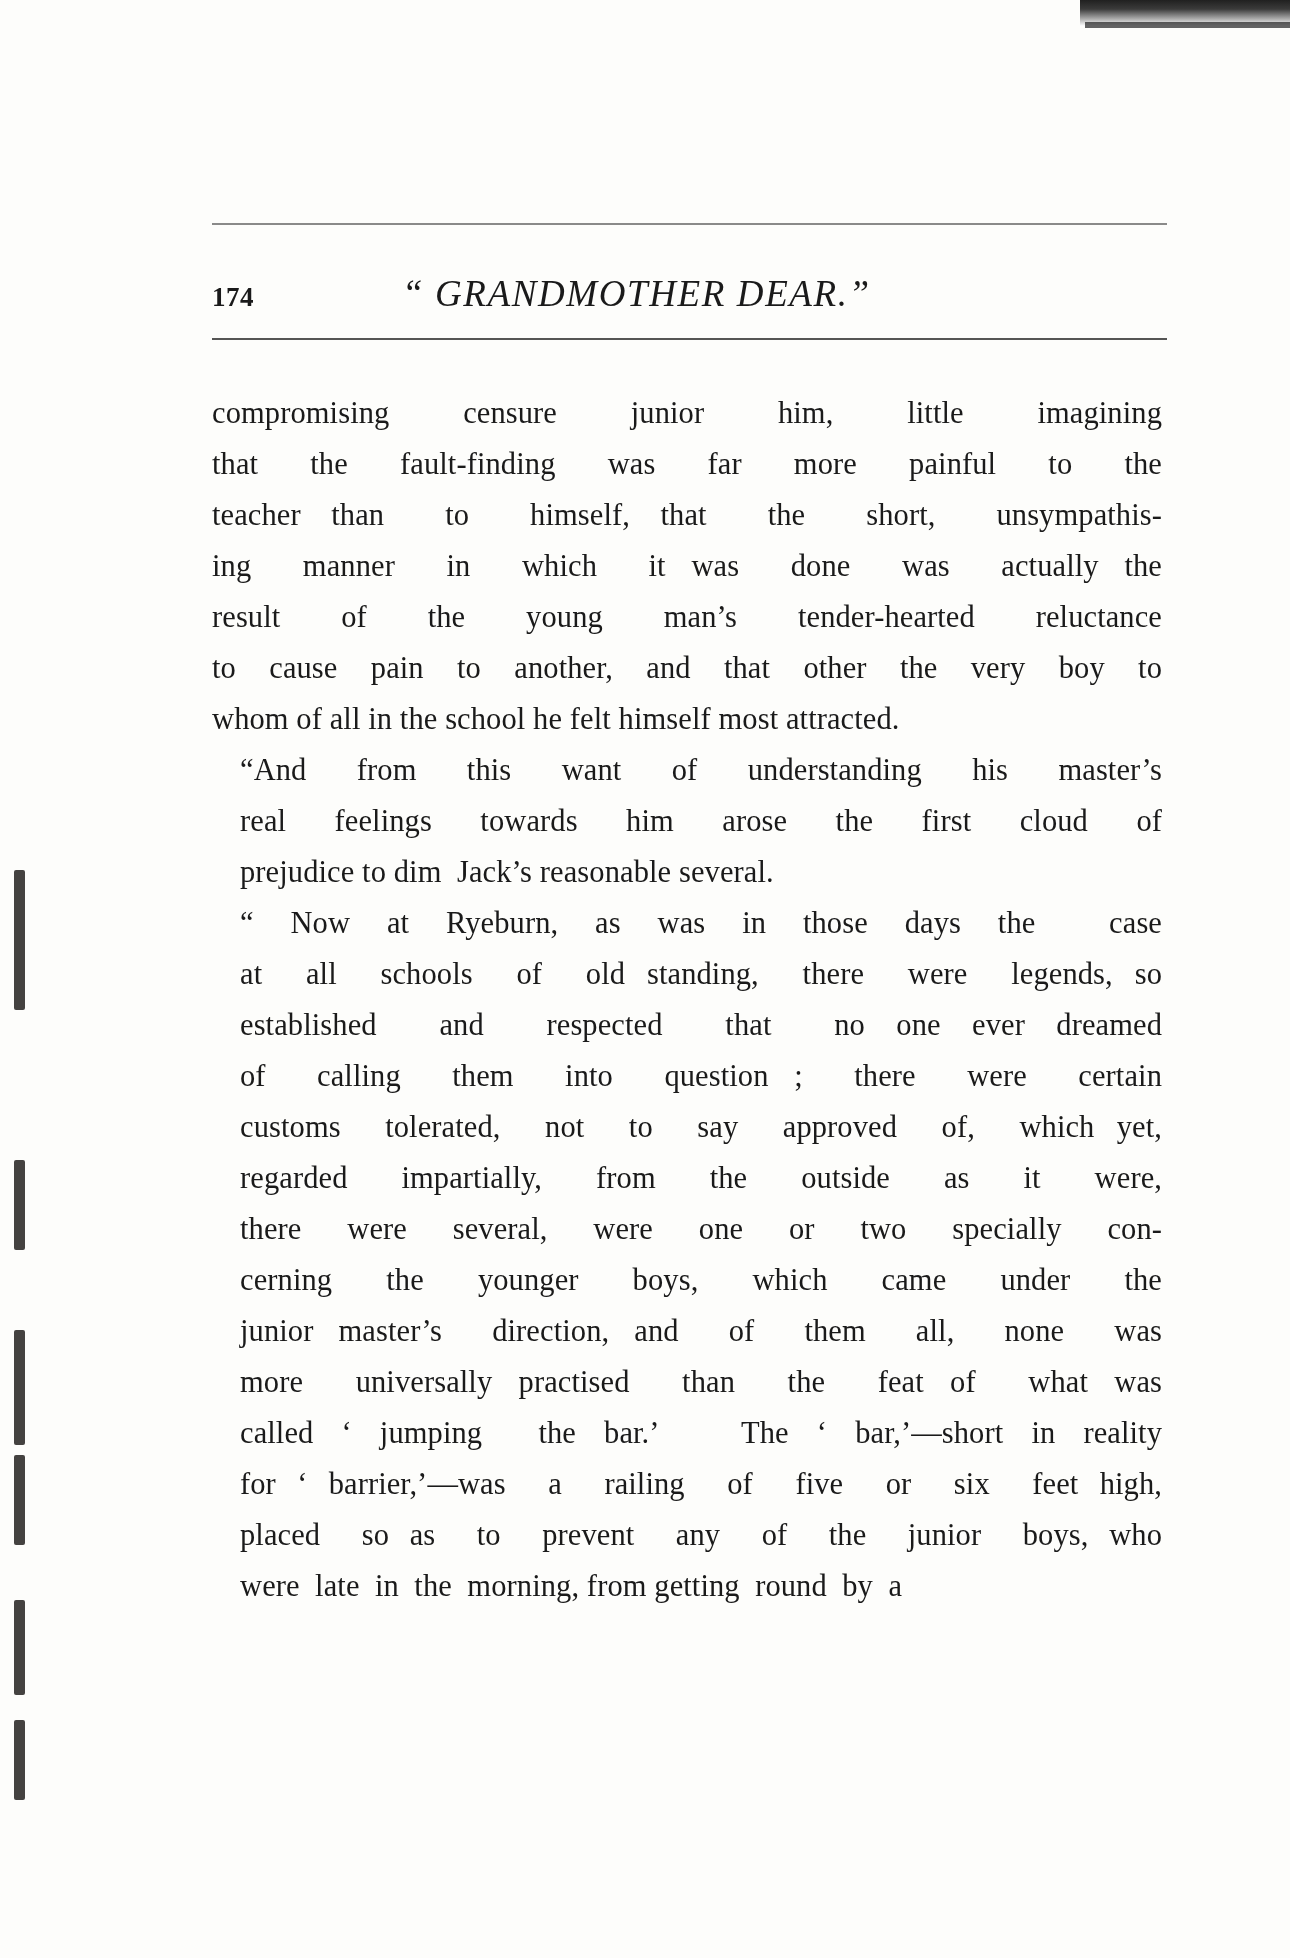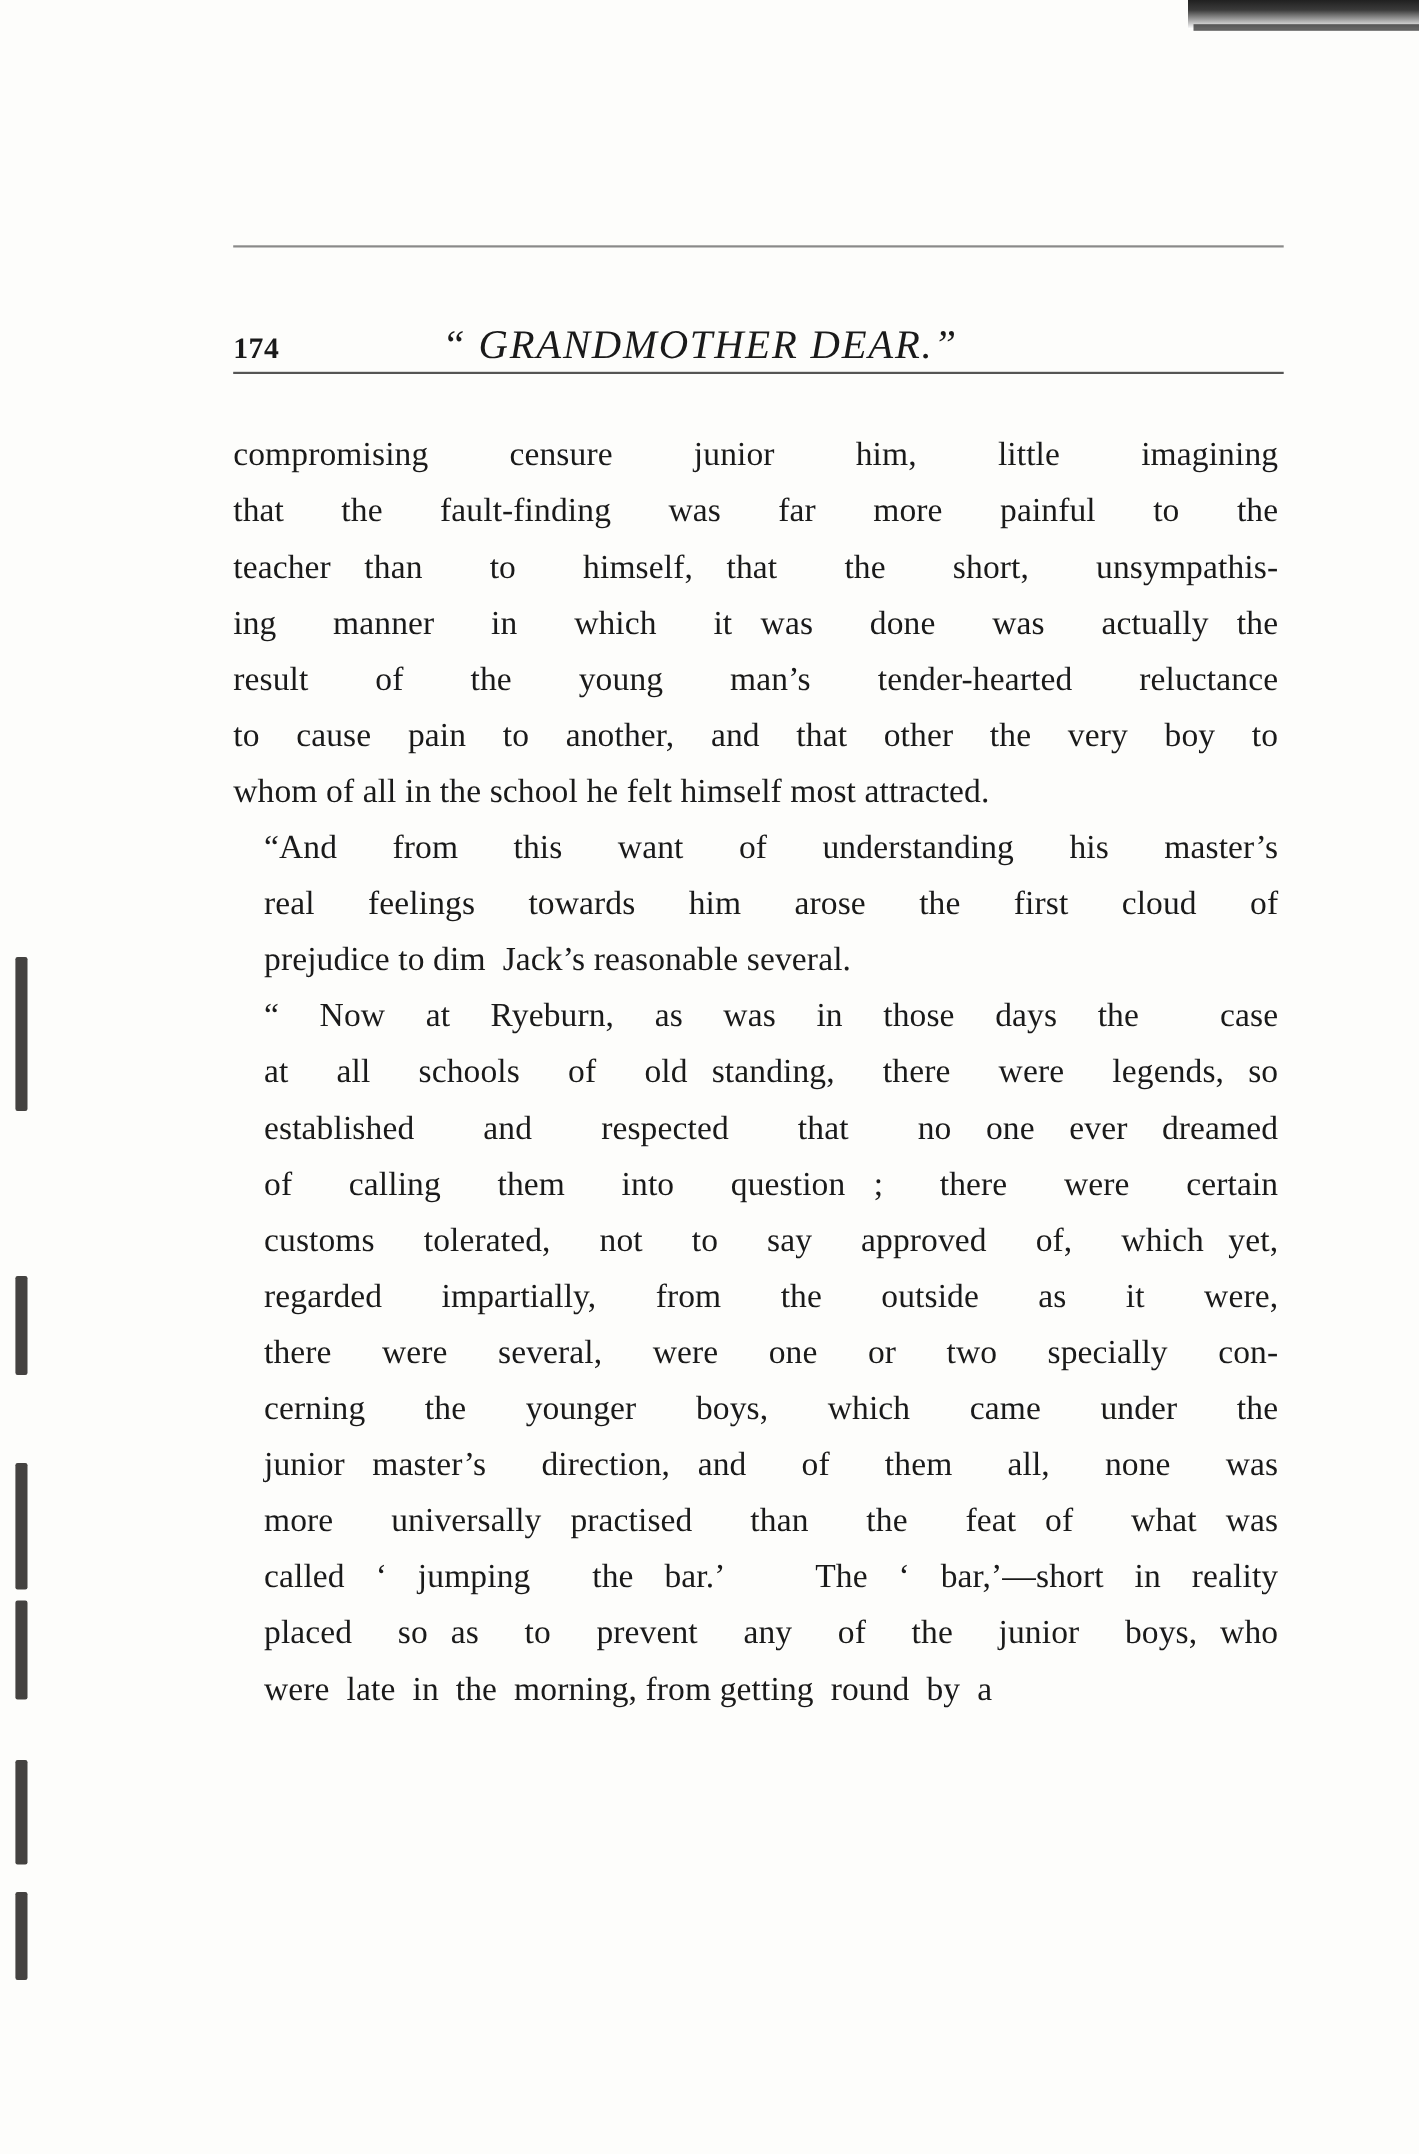"174" .header { margin-top: 20px -> none }
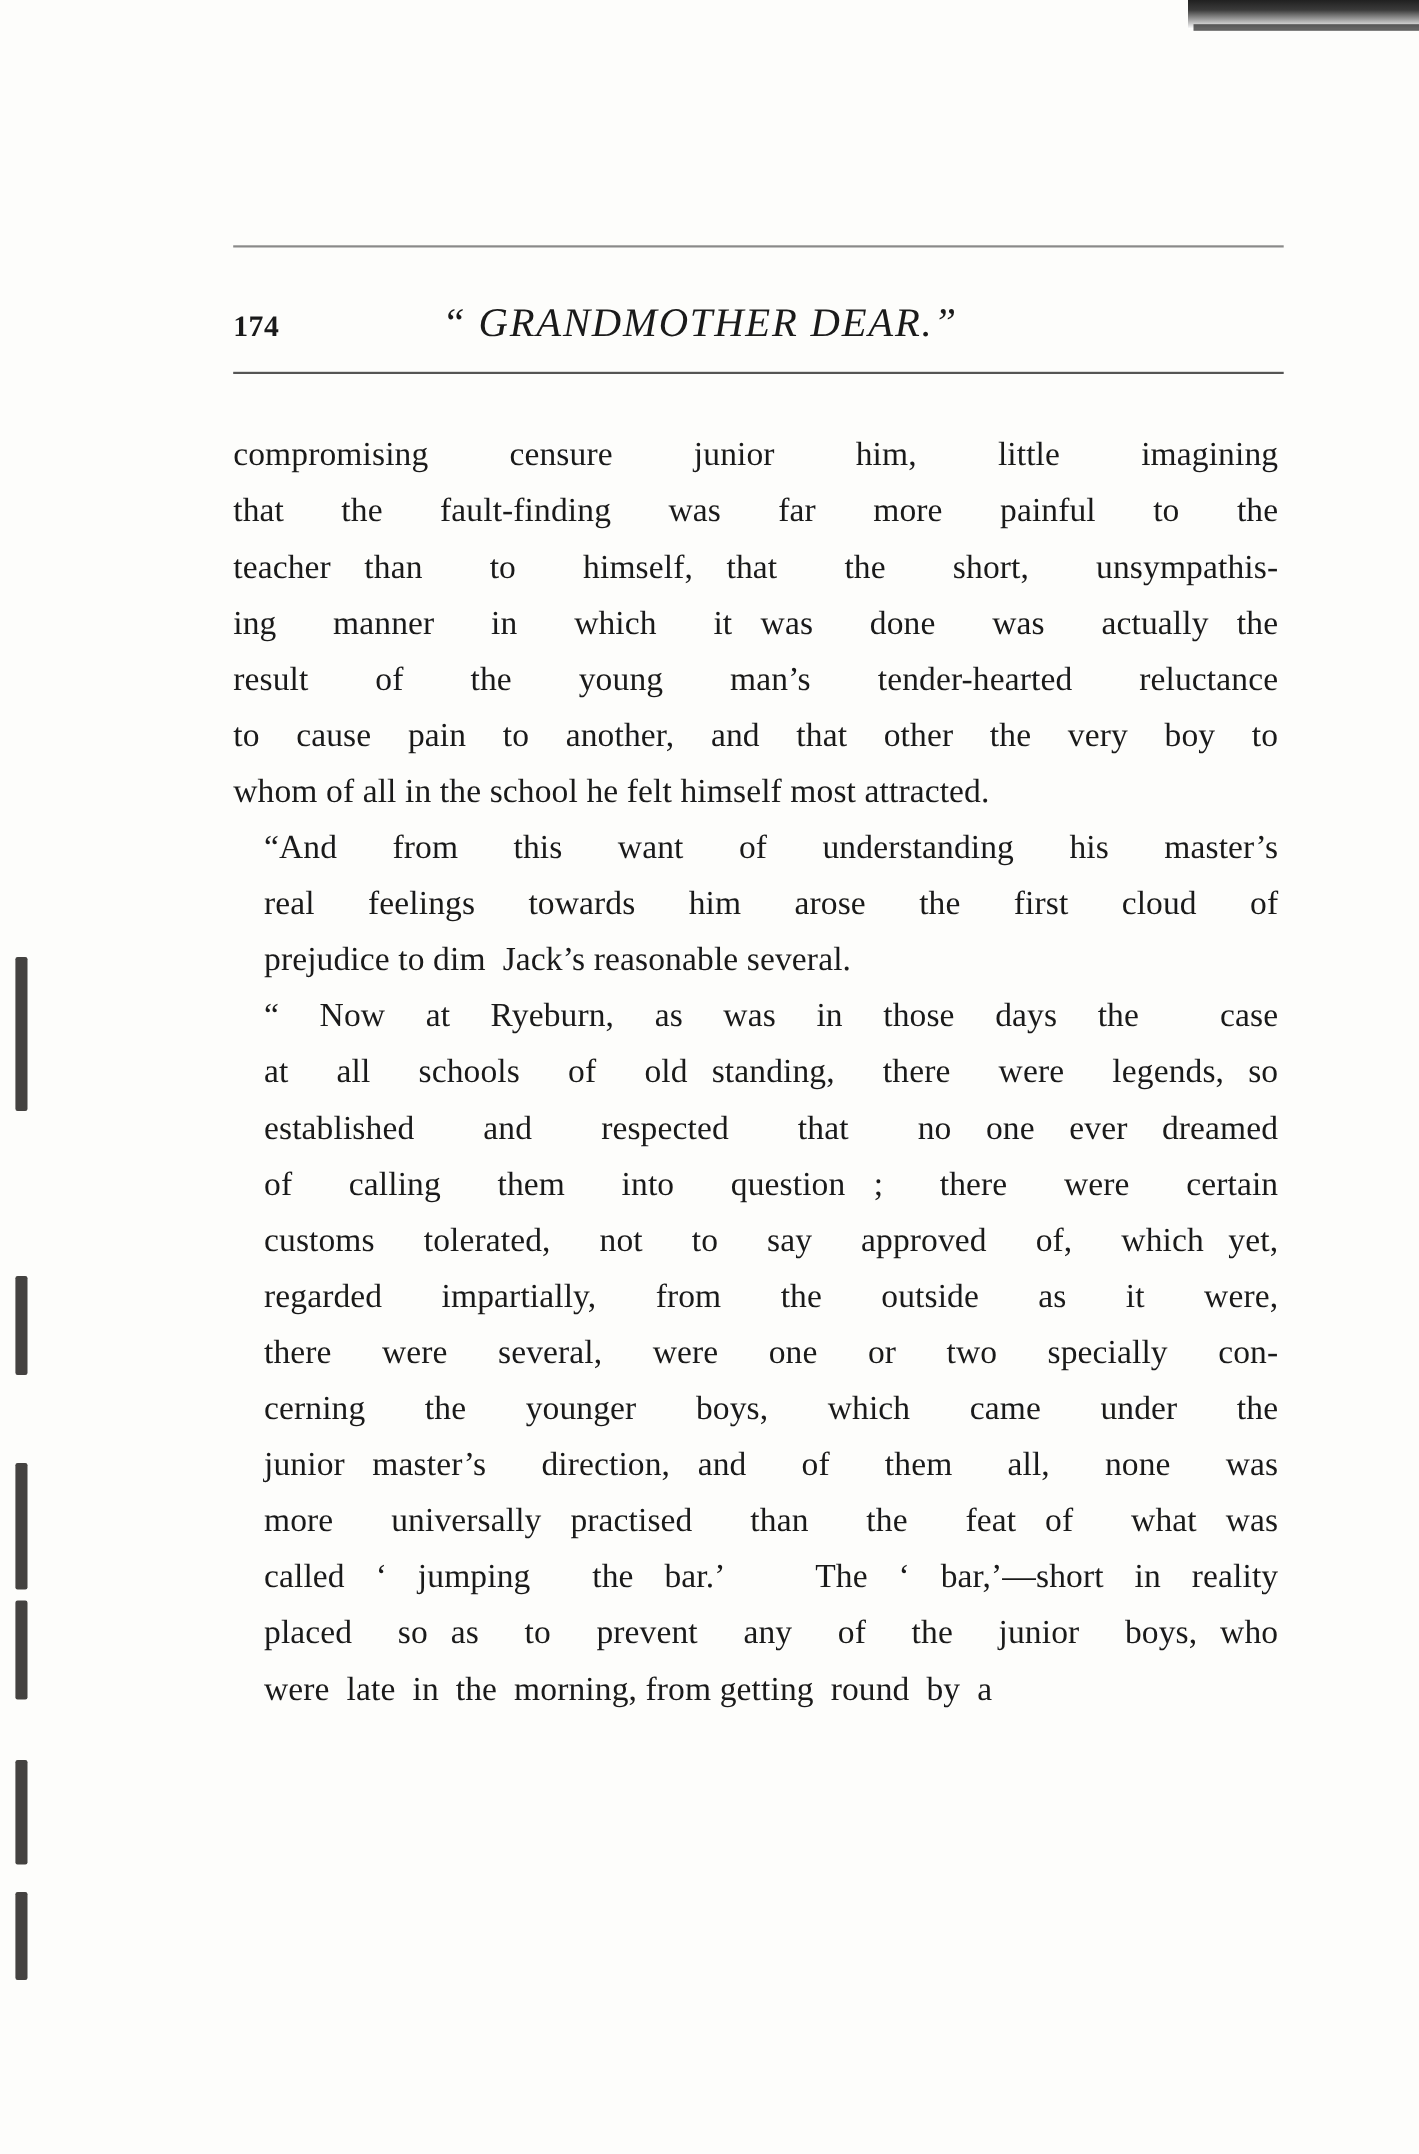"for ‘ barrier,’—was a railing" span.ln { html: none -> <span>for ‘ barrier,’—was a railing of five or six feet high,</span> }
